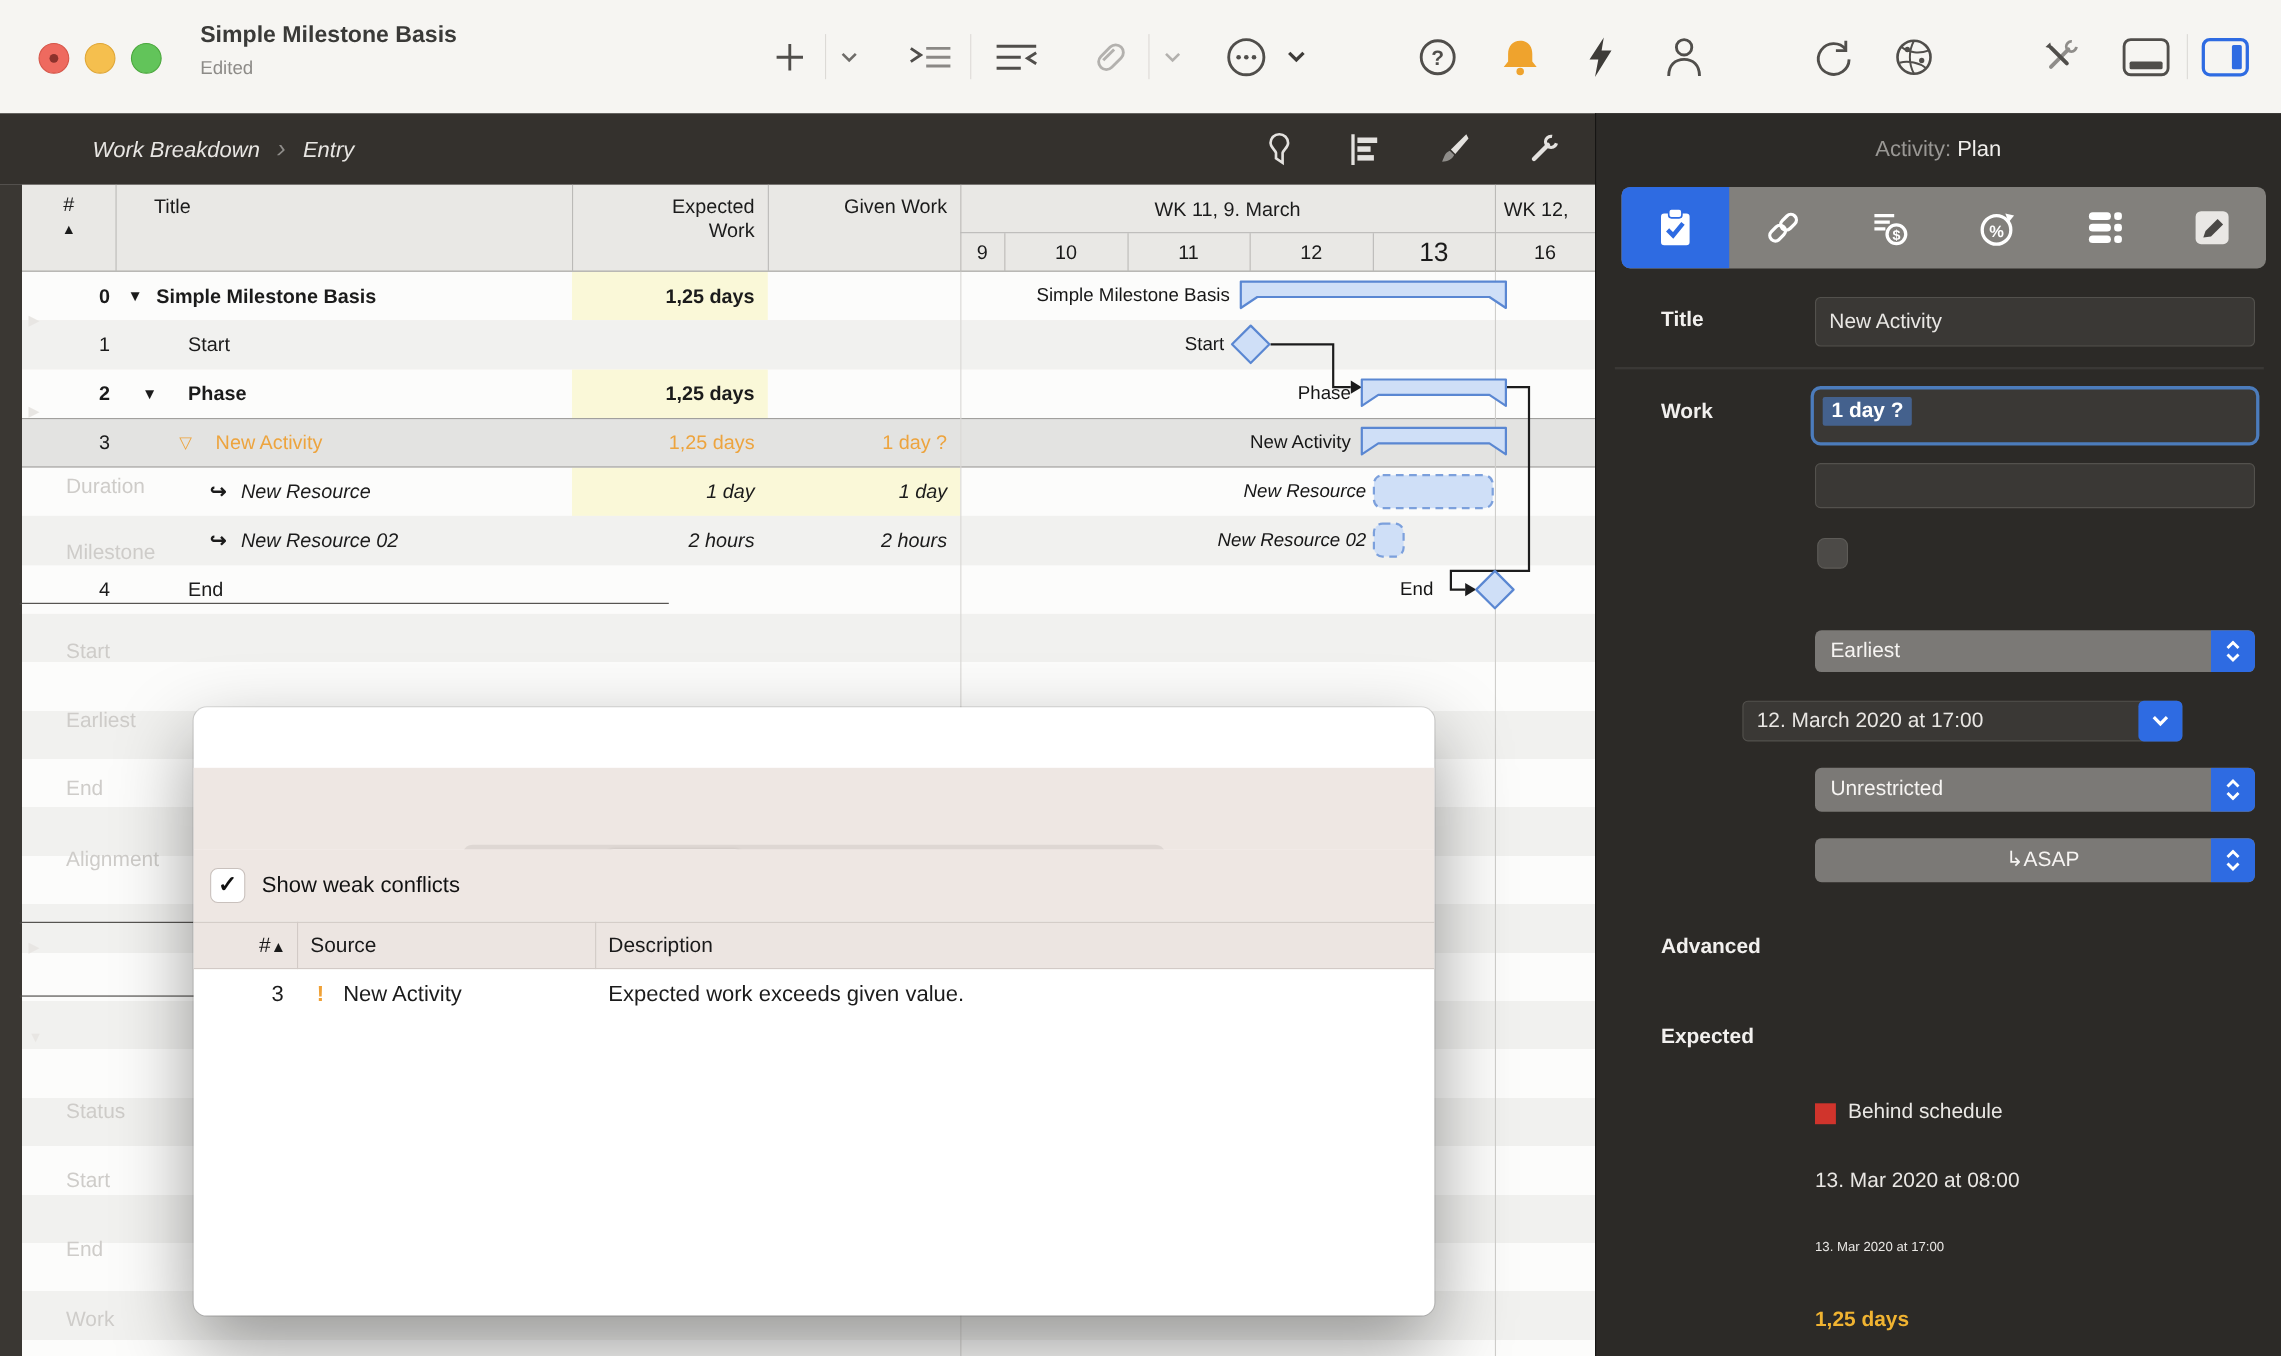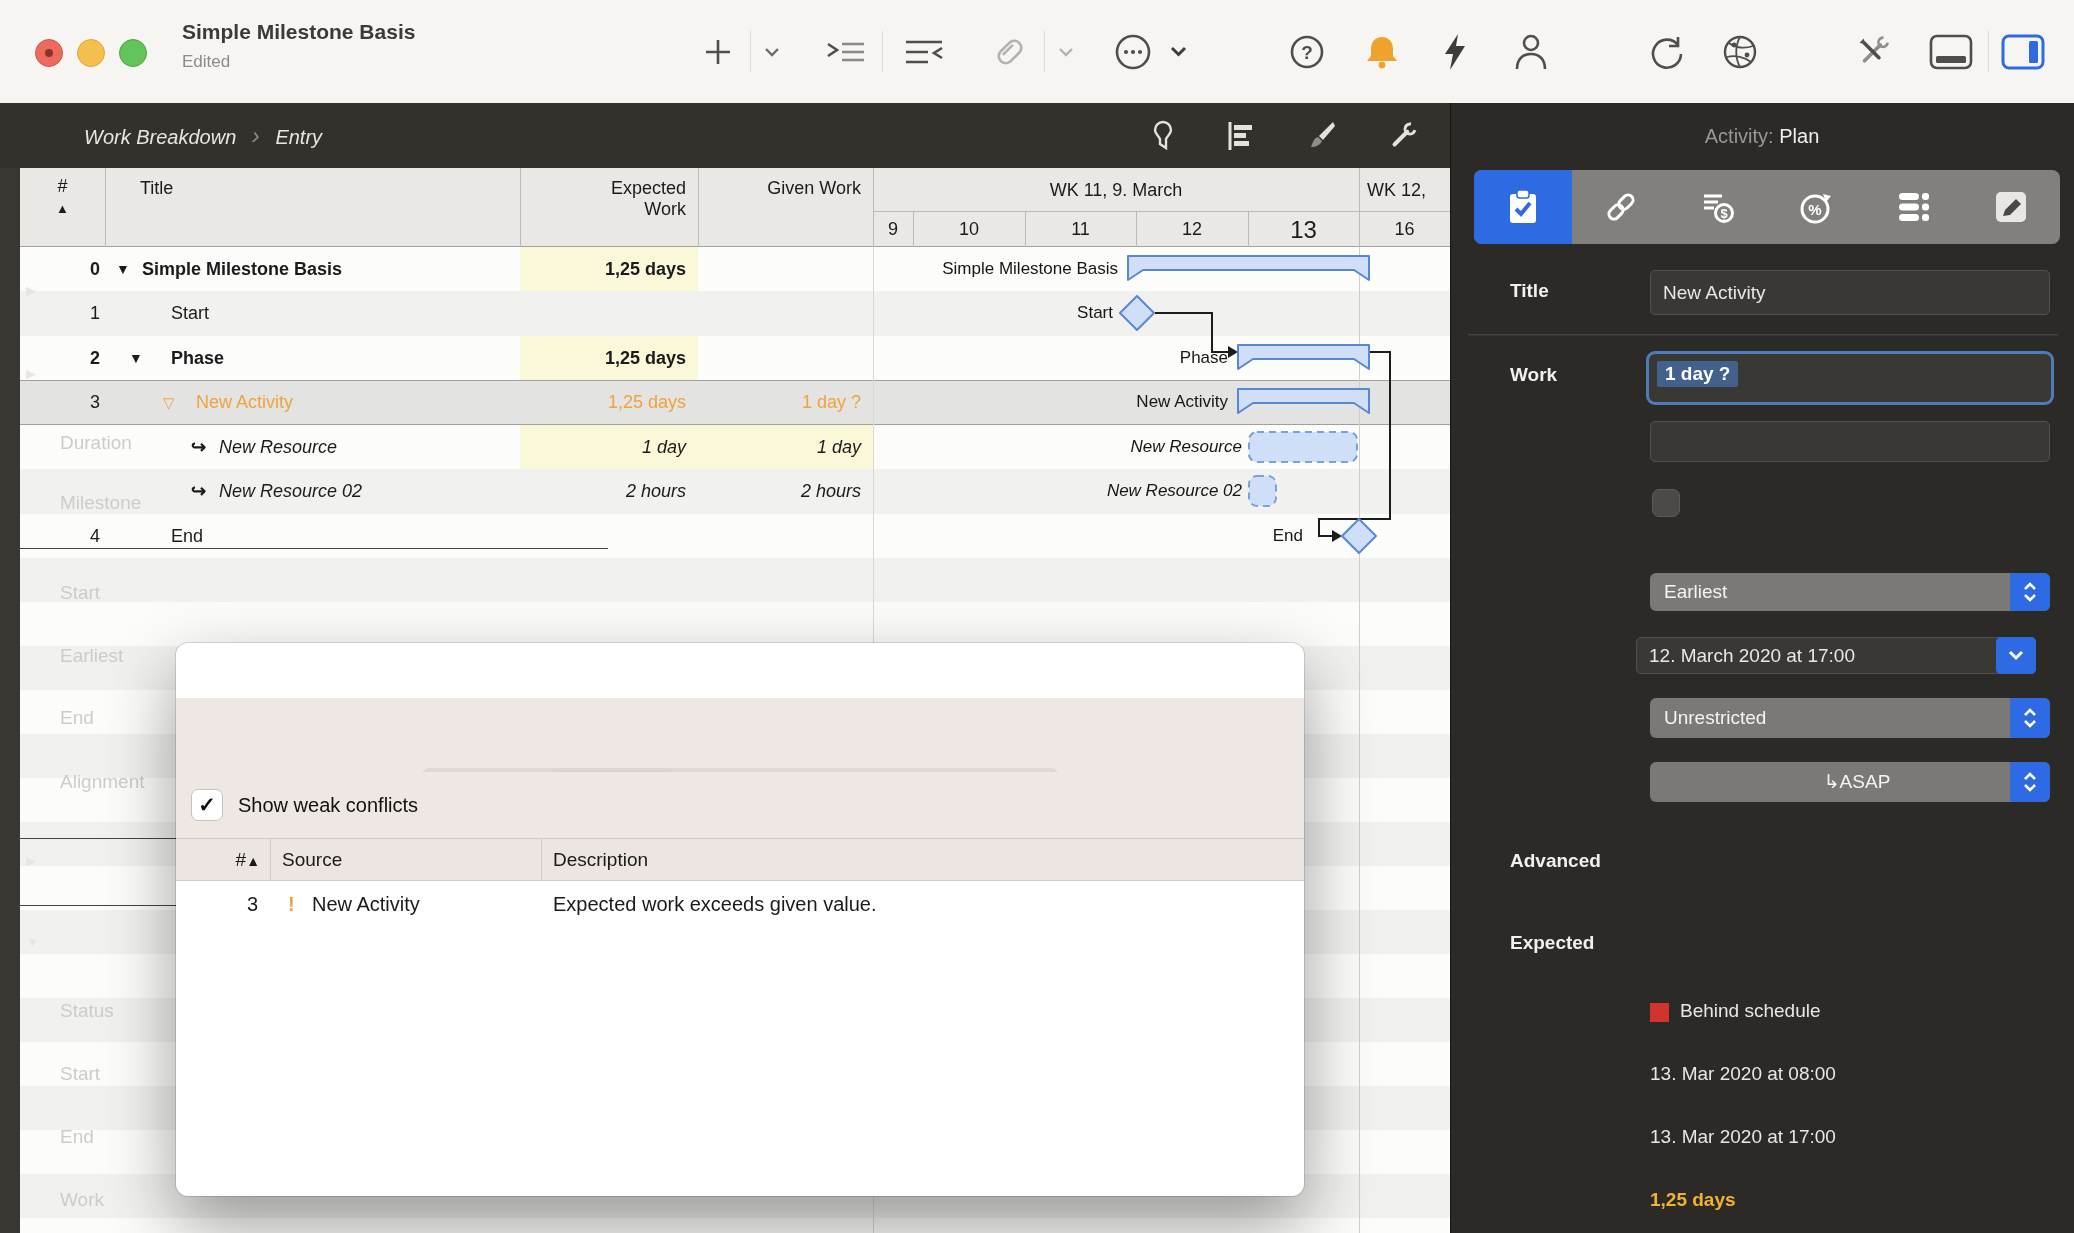"12. March 2020 at 17:00" div.sfield { left: 1636px -> 1584px }
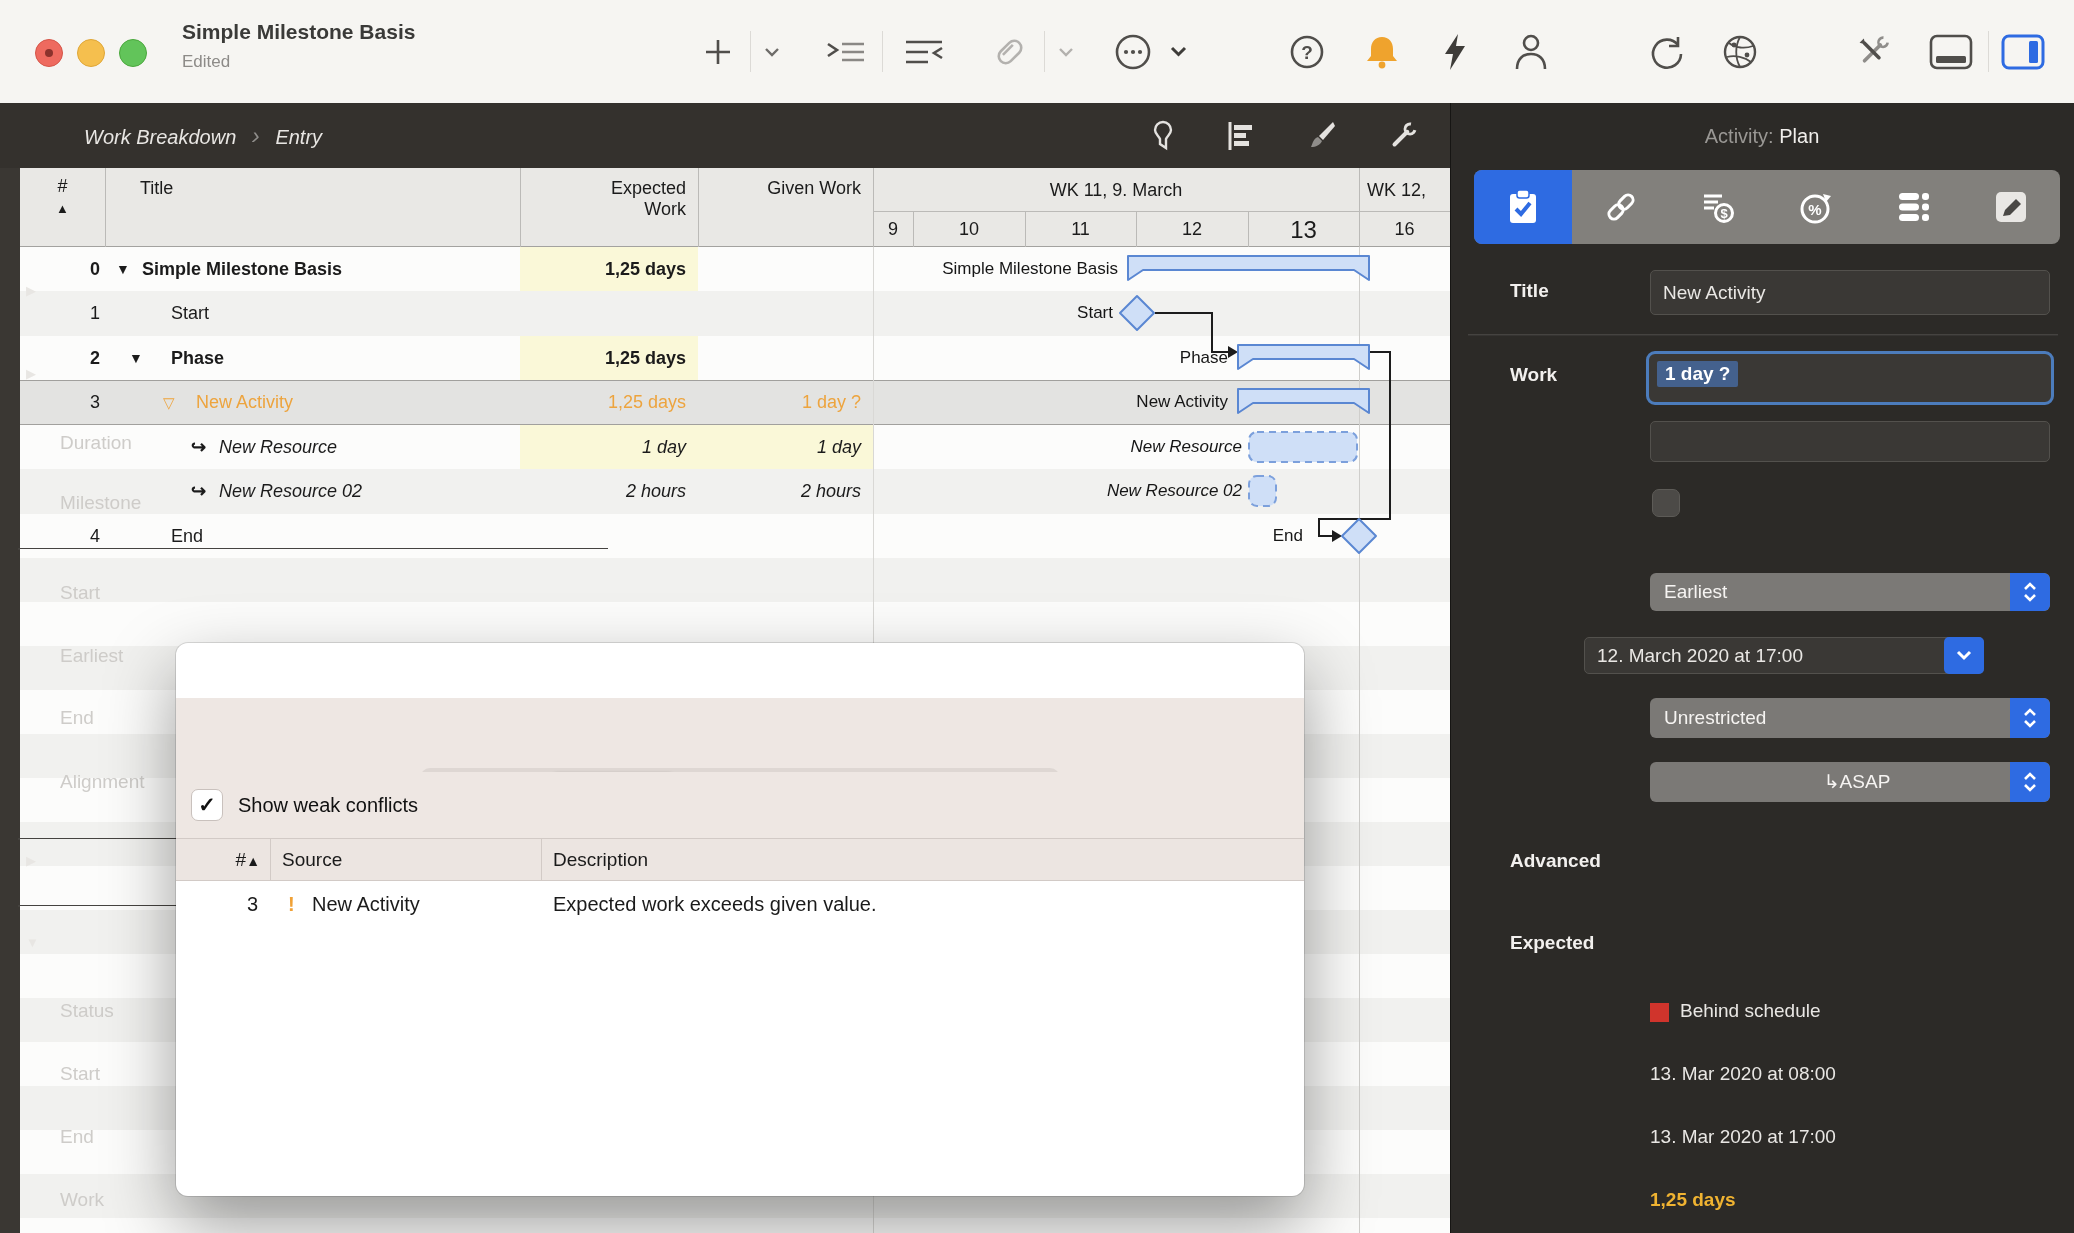"13. Mar 2020 at 17:00" span.abs { font-size: 19px -> 12px }
